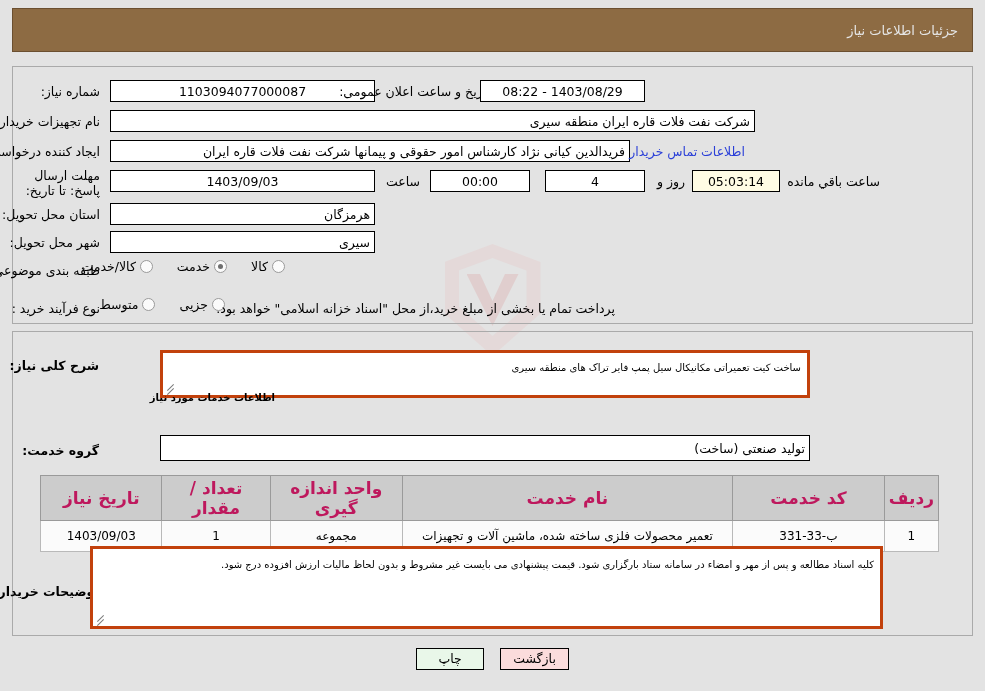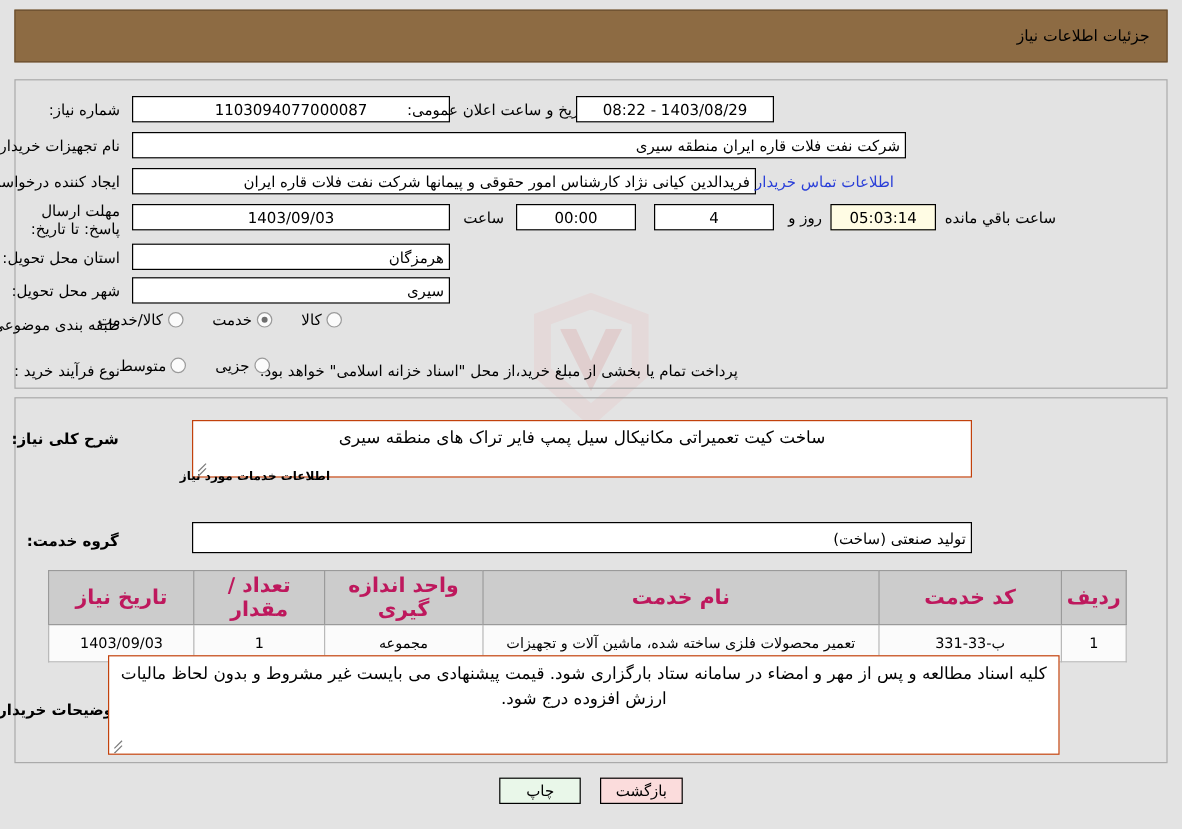"جزئیات اطلاعات نیاز" .page-header .title { color: #000000 -> #e5e5e5 }
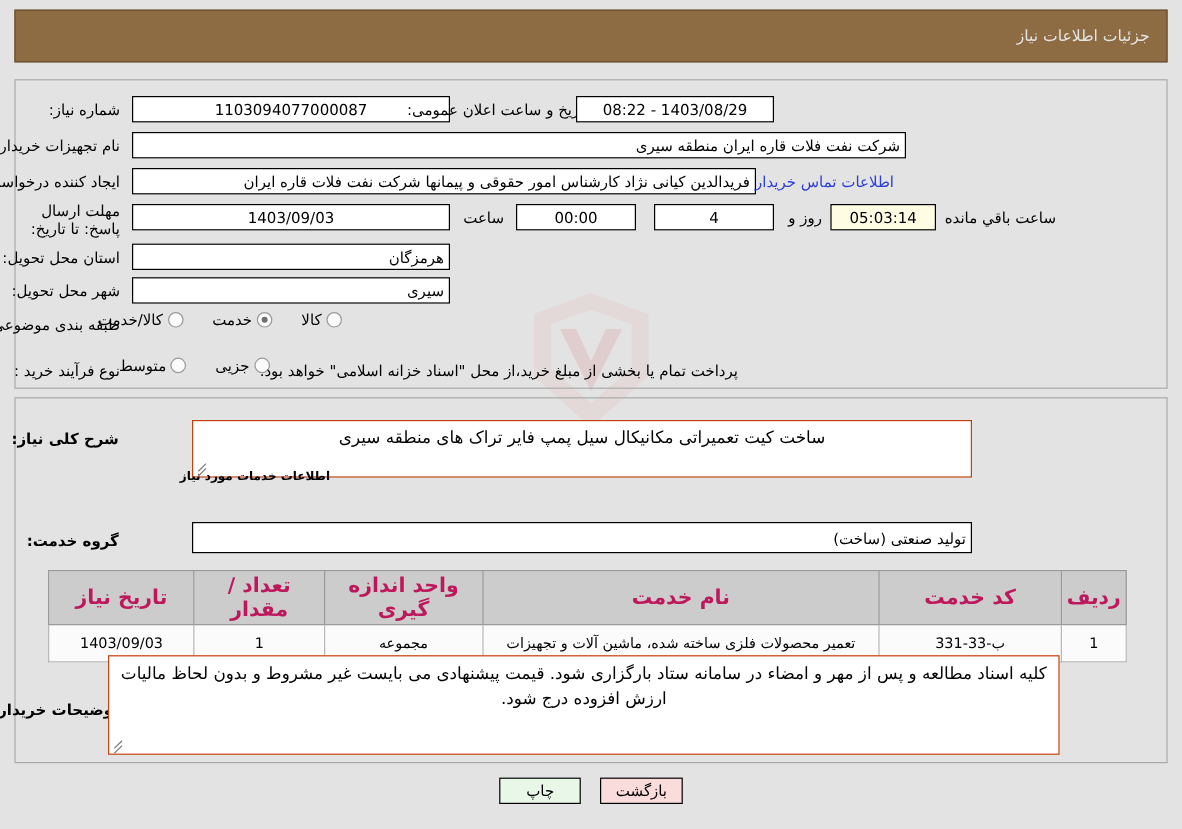"ساخت کیت تعمیراتی مکانیکال سیل" .area { border: 1px solid #c2410c -> 3px solid #c2410c; font-size: 14px -> 10px; text-align: center -> none }
